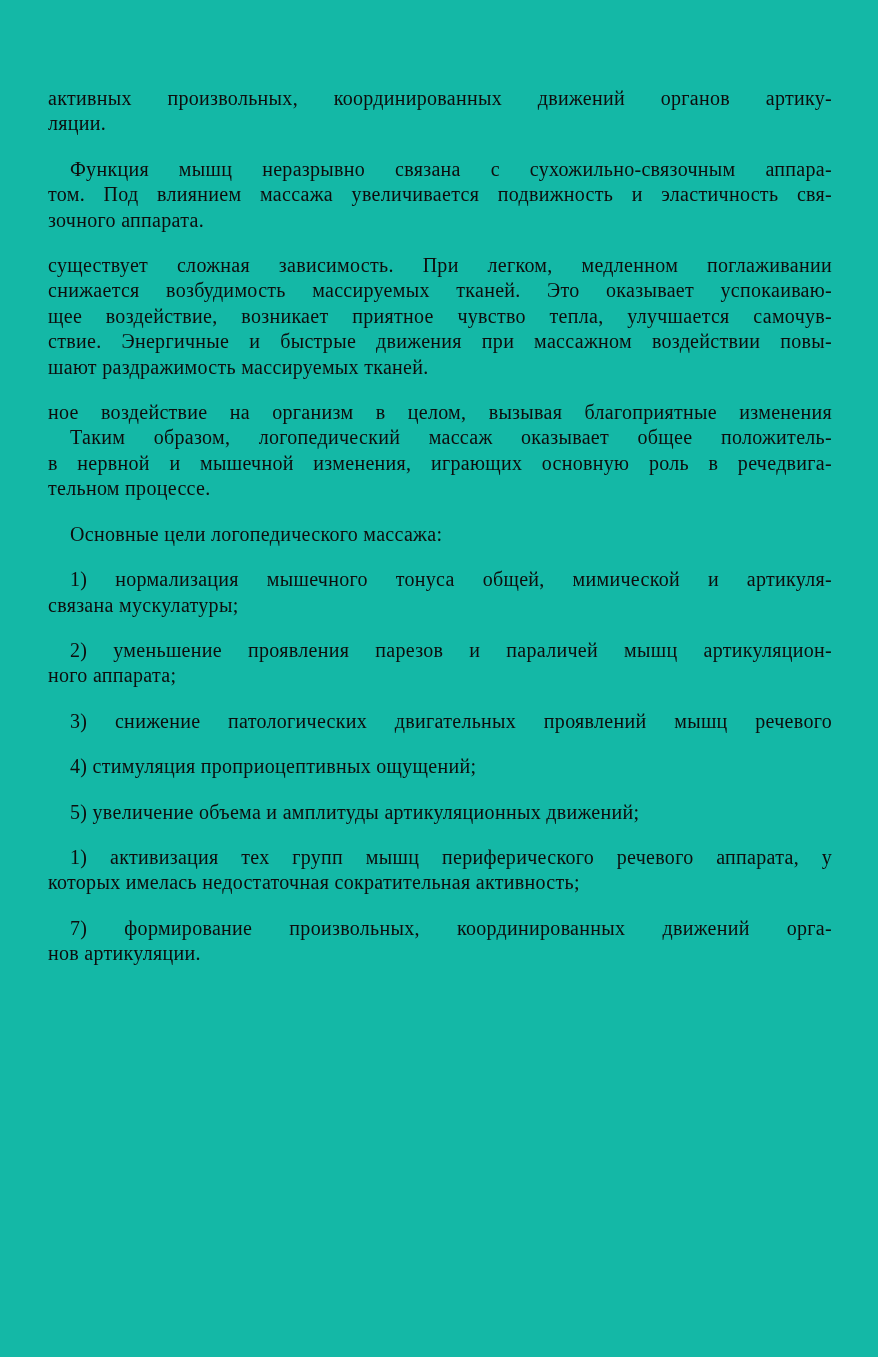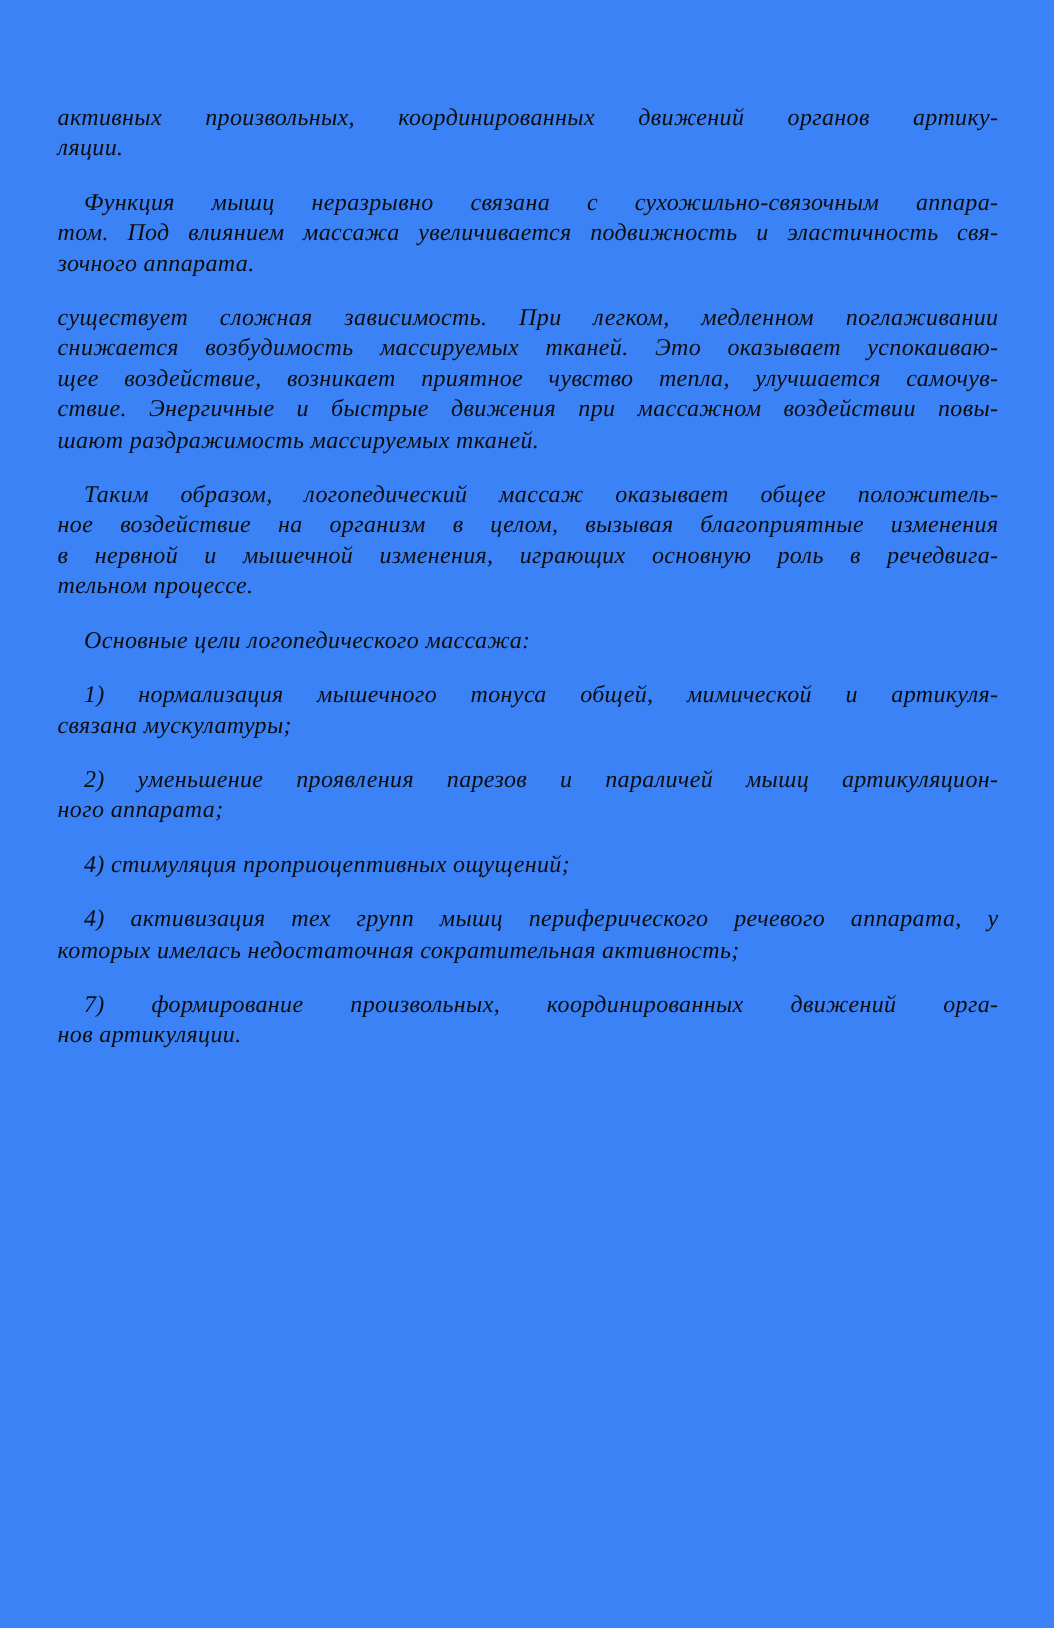"активных произвольных, координированных" .page { background: #3b82f6 -> #14b8a6; font-style: italic -> none }
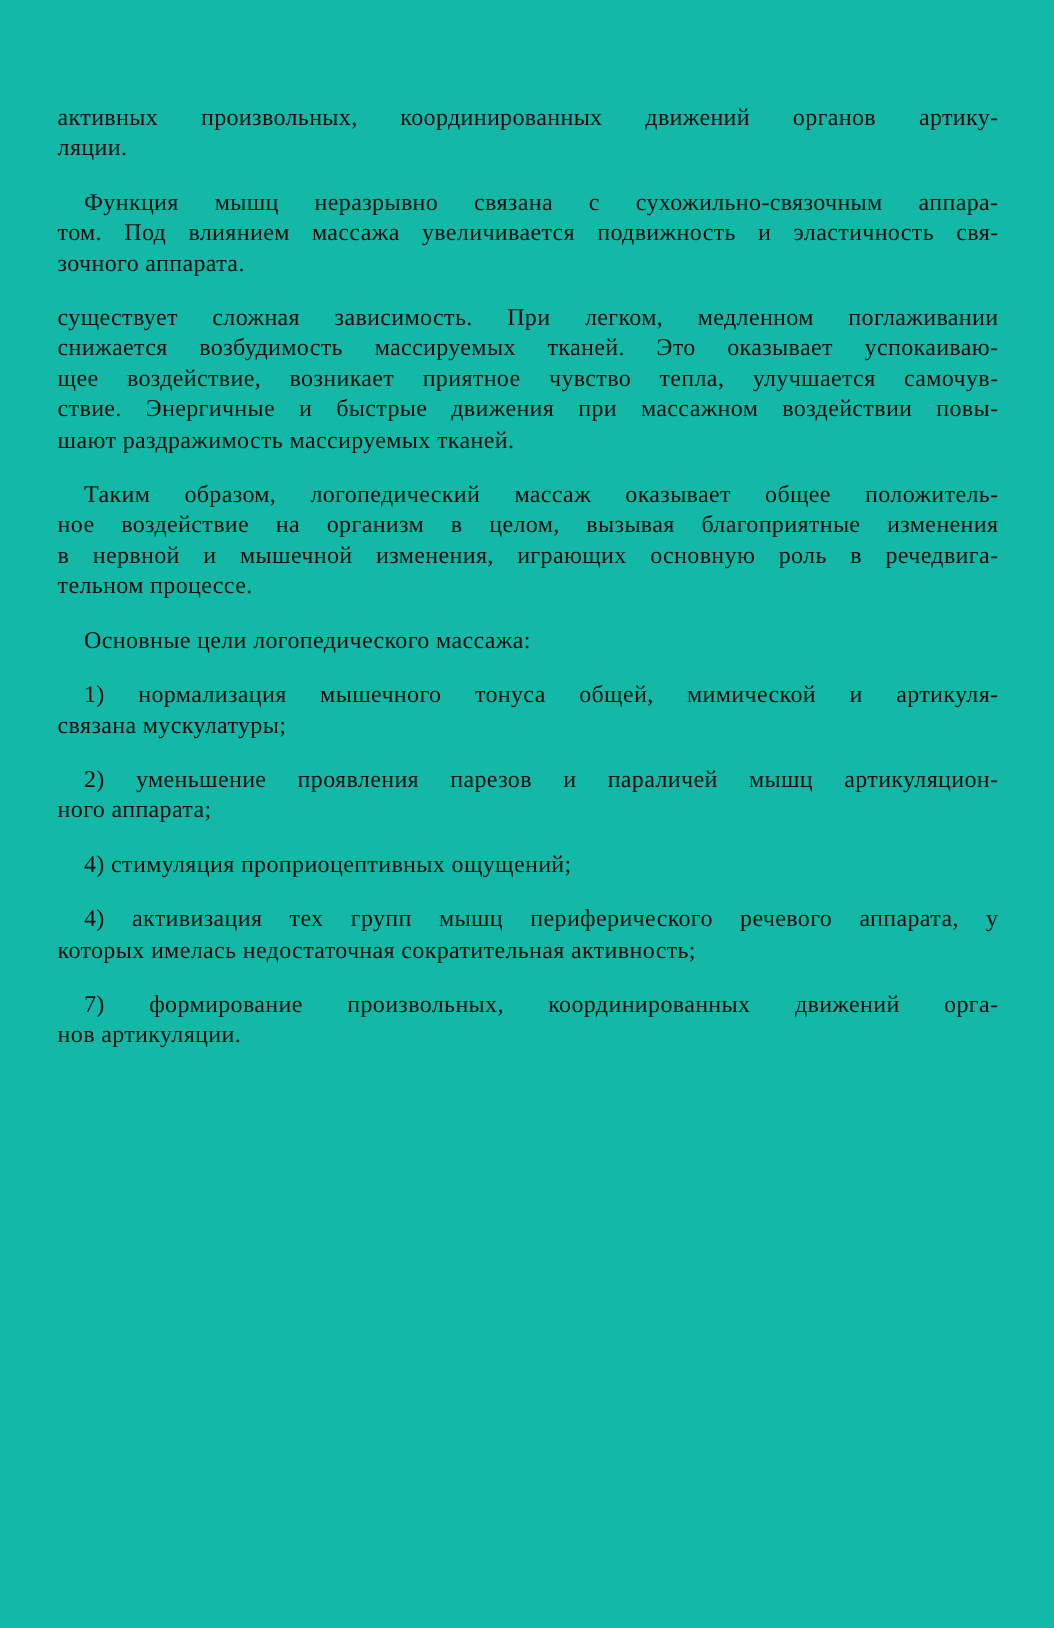"Таким образом, логопедический массаж" div.ln { order: before "ное воздействие на организм в" -> after "ное воздействие на организм в" }
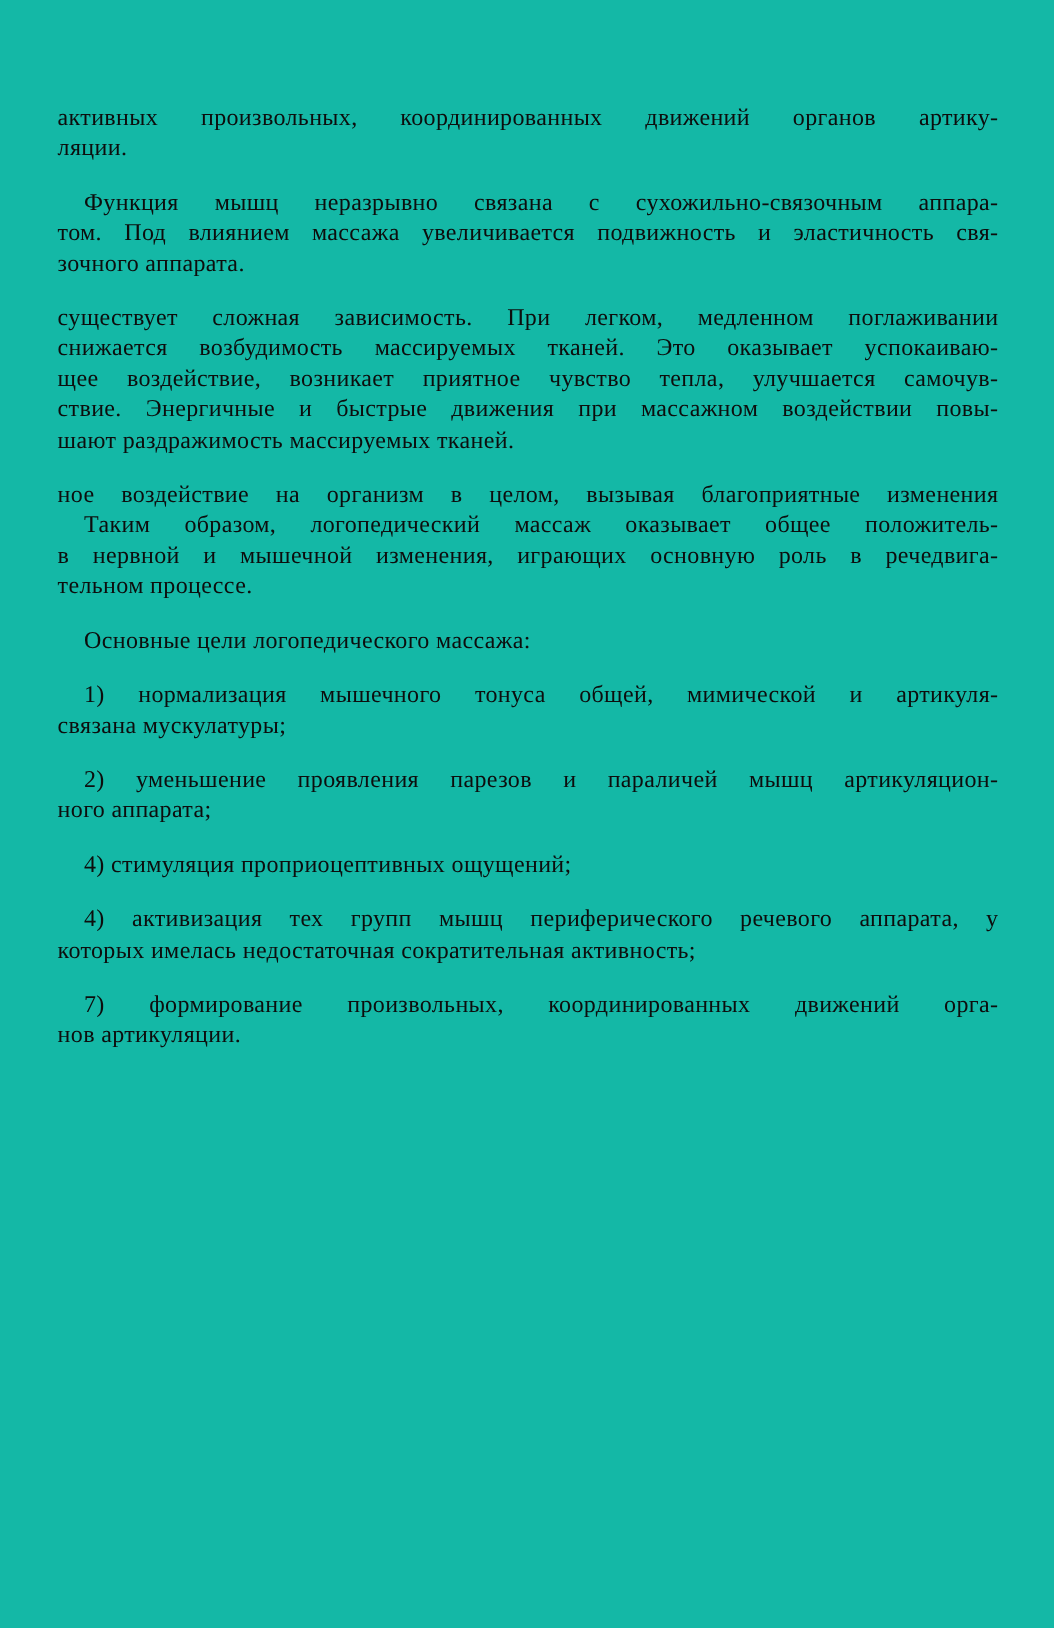"3) снижение патологических двигательных" div.ln { html: none -> <div>3) снижение патологических двигательных проявлений мышц речевого</div> }
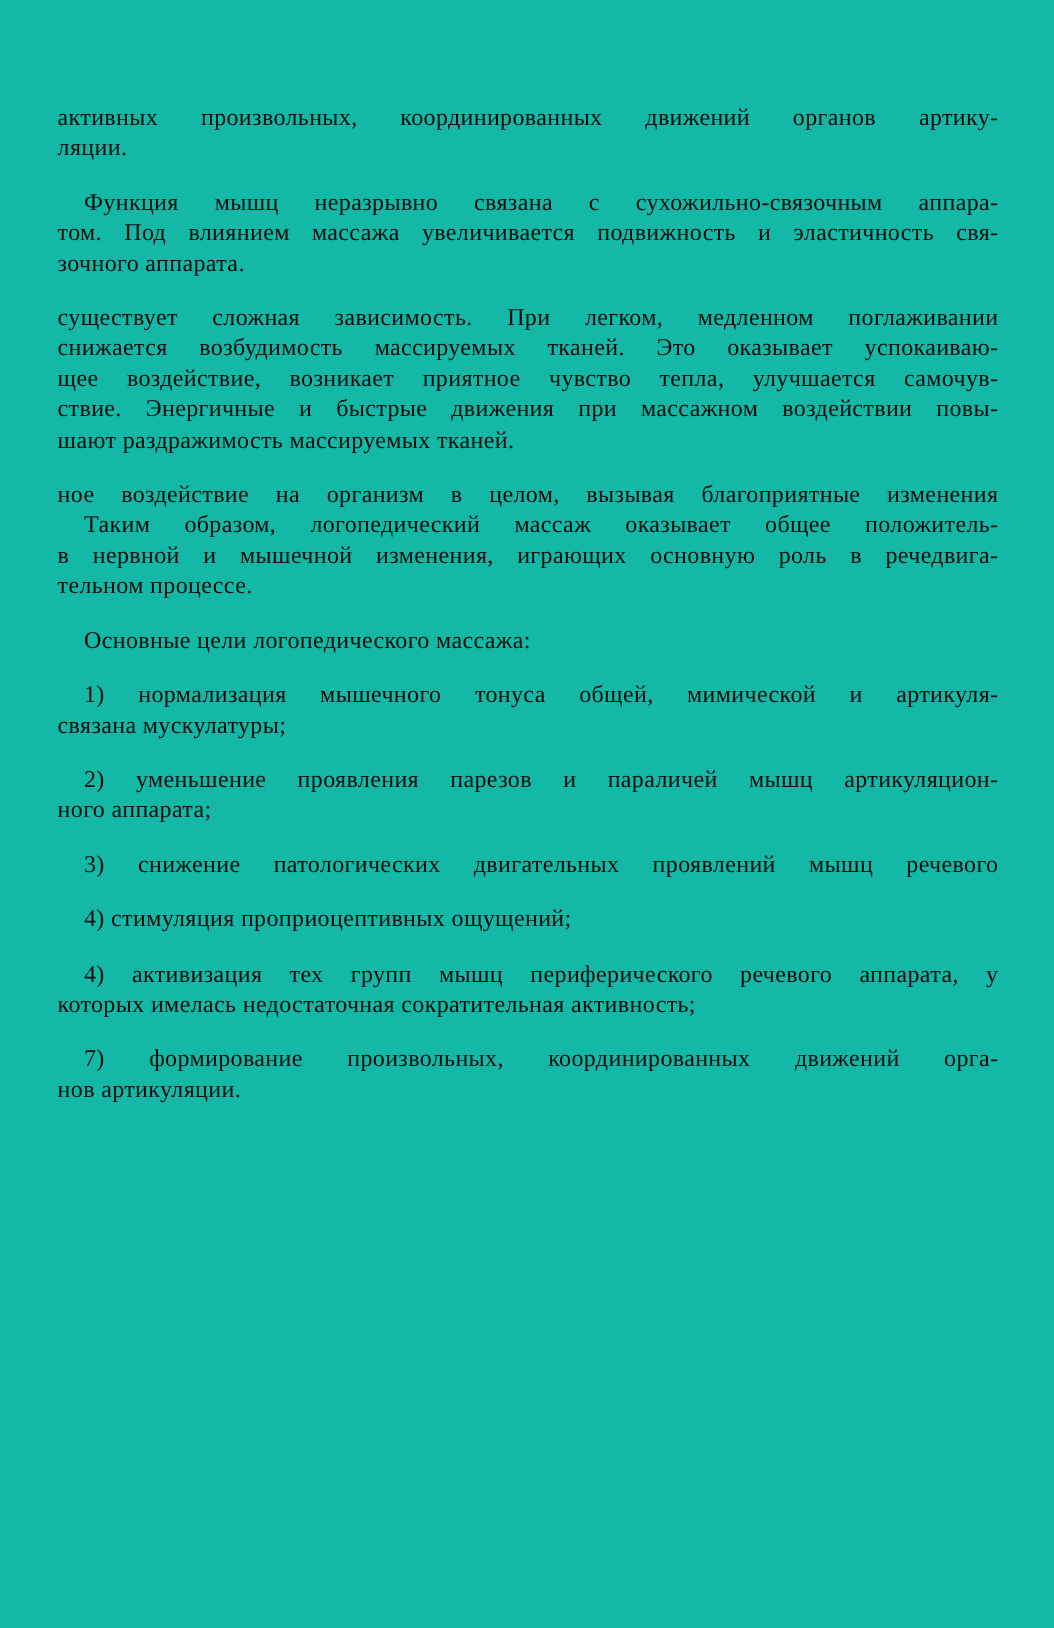"5) увеличение объема и амплитуды" div.ln { html: none -> <div>5) увеличение объема и амплитуды артикуляционных движений;</div> }
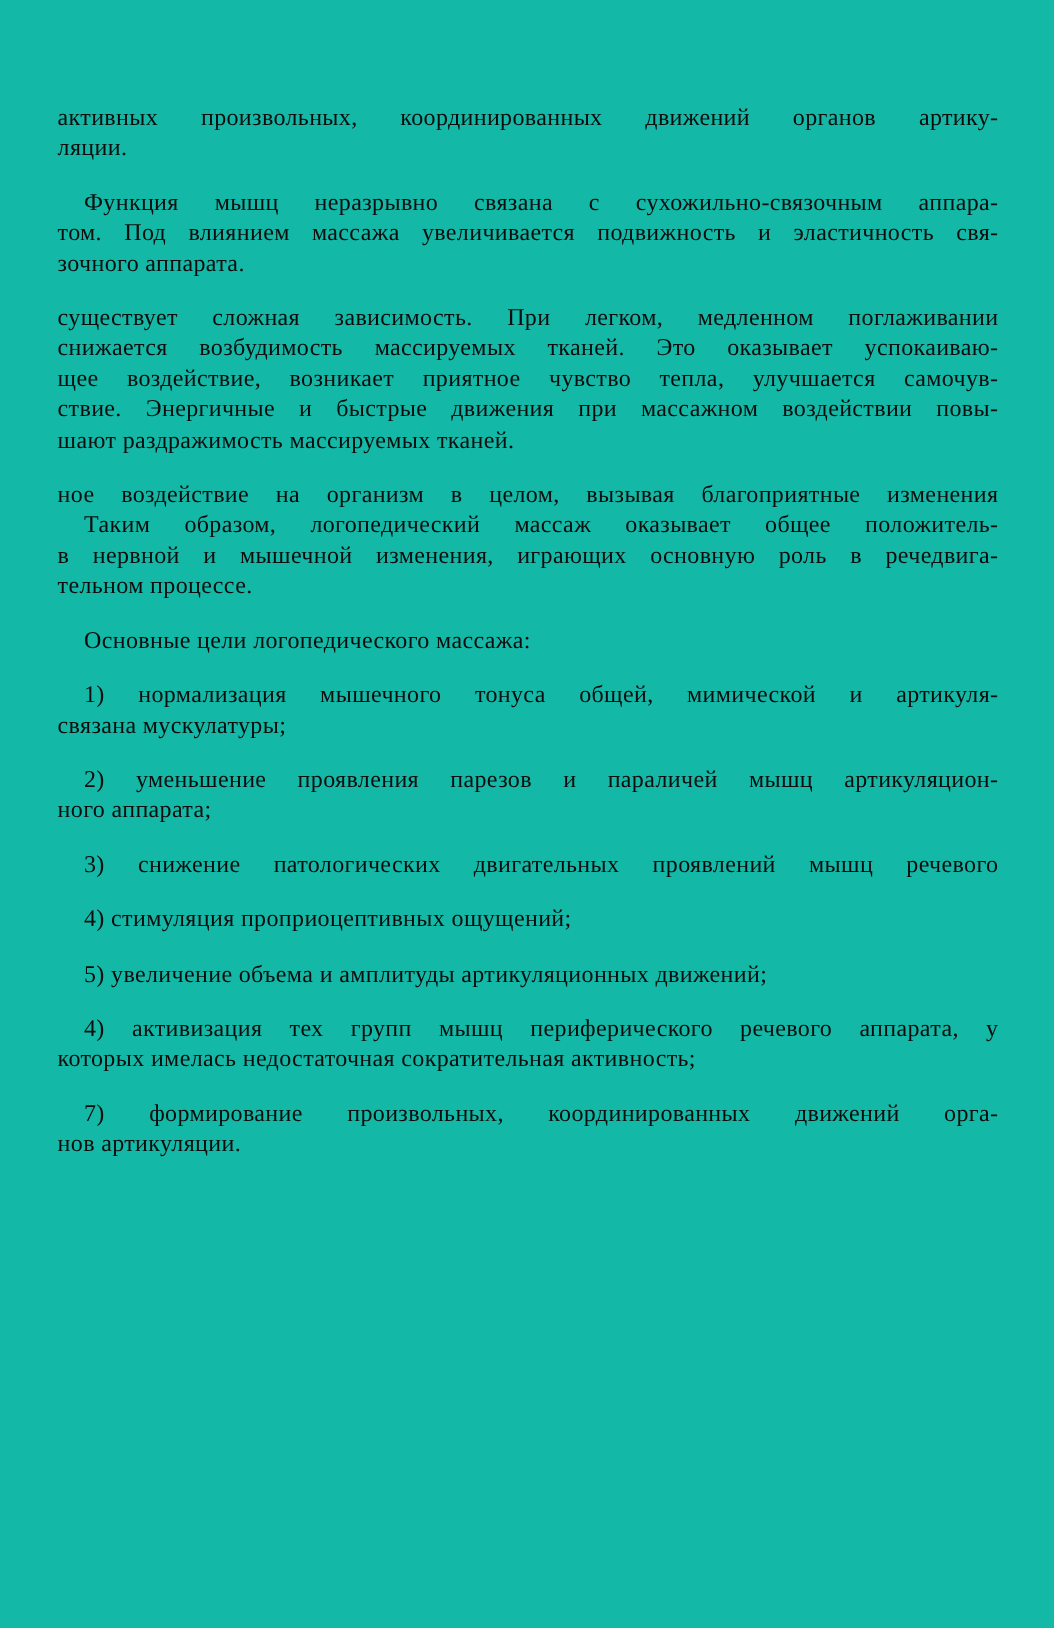"4) активизация тех групп мышц" div.ln { text: 4 -> 1 }
